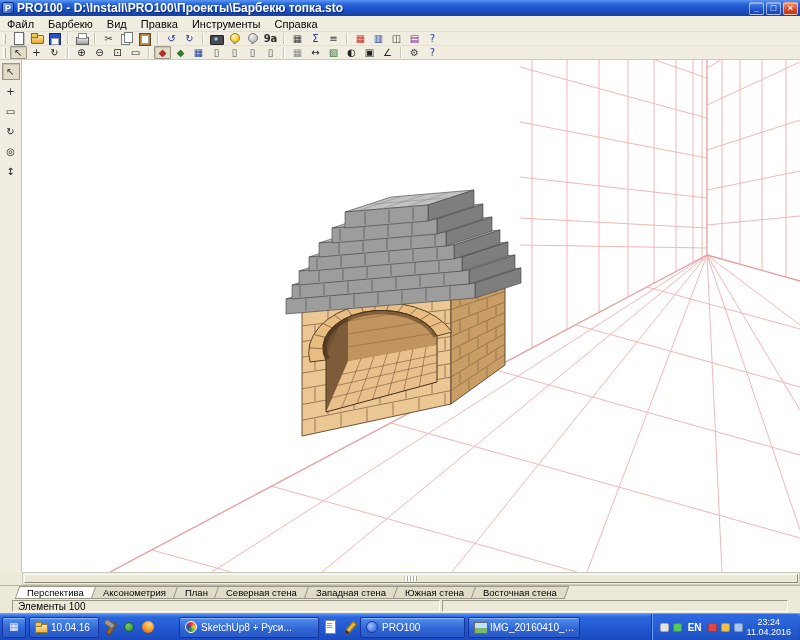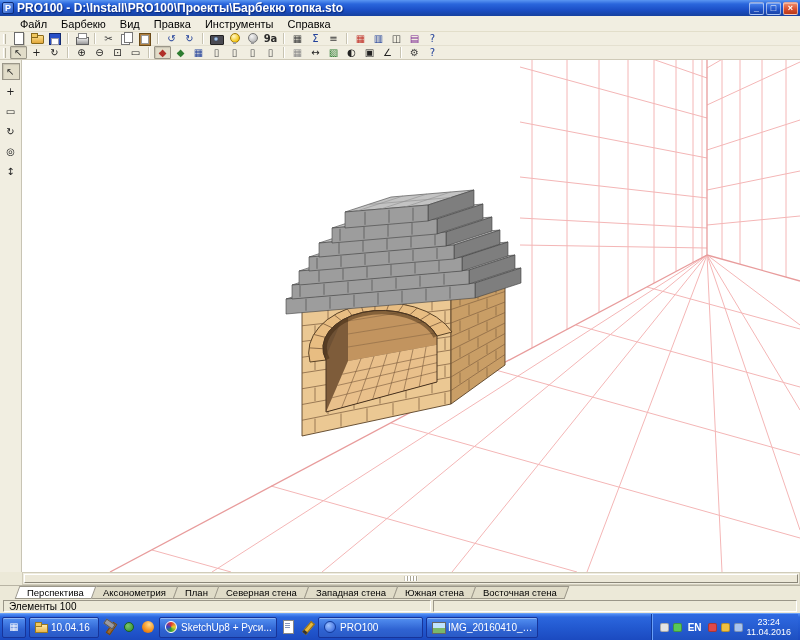"Файл" .menubar { padding-left: 13px -> 0 }
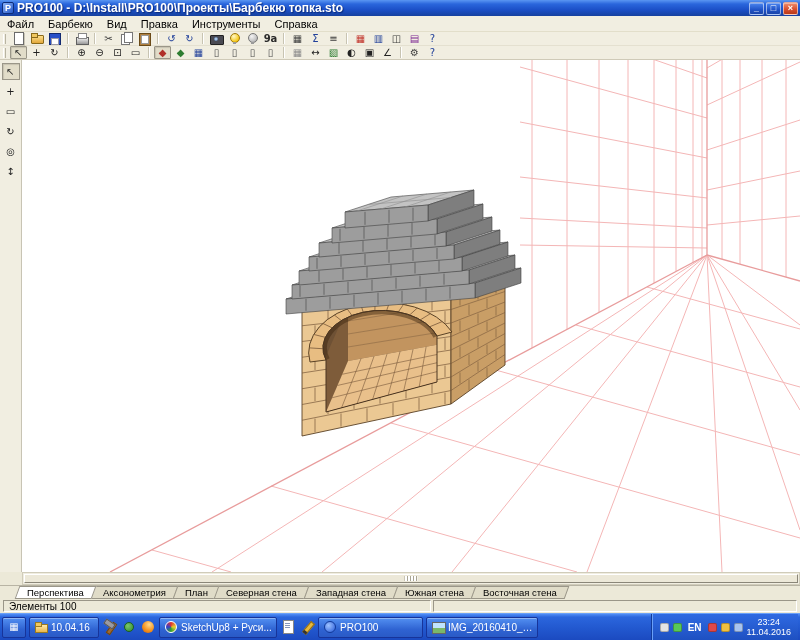"Элементы 100" .statusbar { padding: 1px 3px -> 1px 12px }
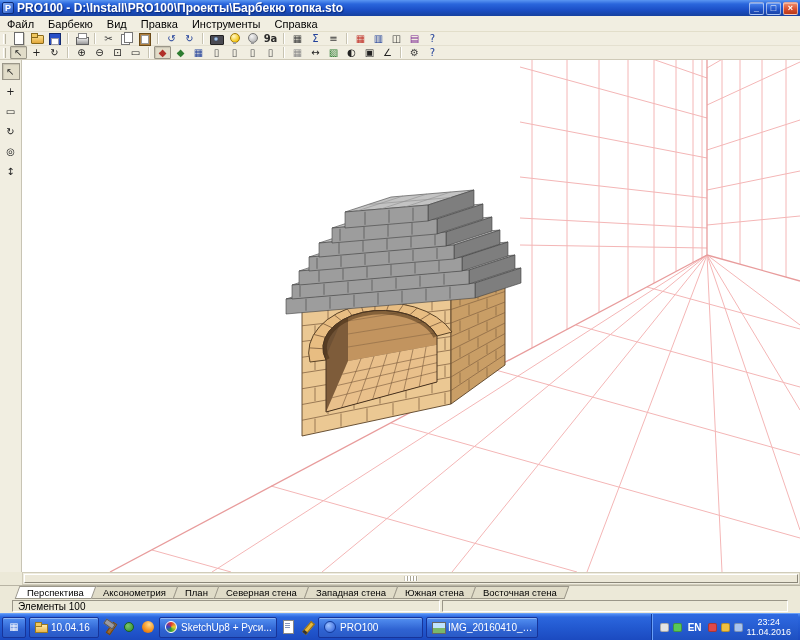"SketchUp8 + Руси..." div.tkb { margin-left: none -> 20px; width: 118px -> 140px }
